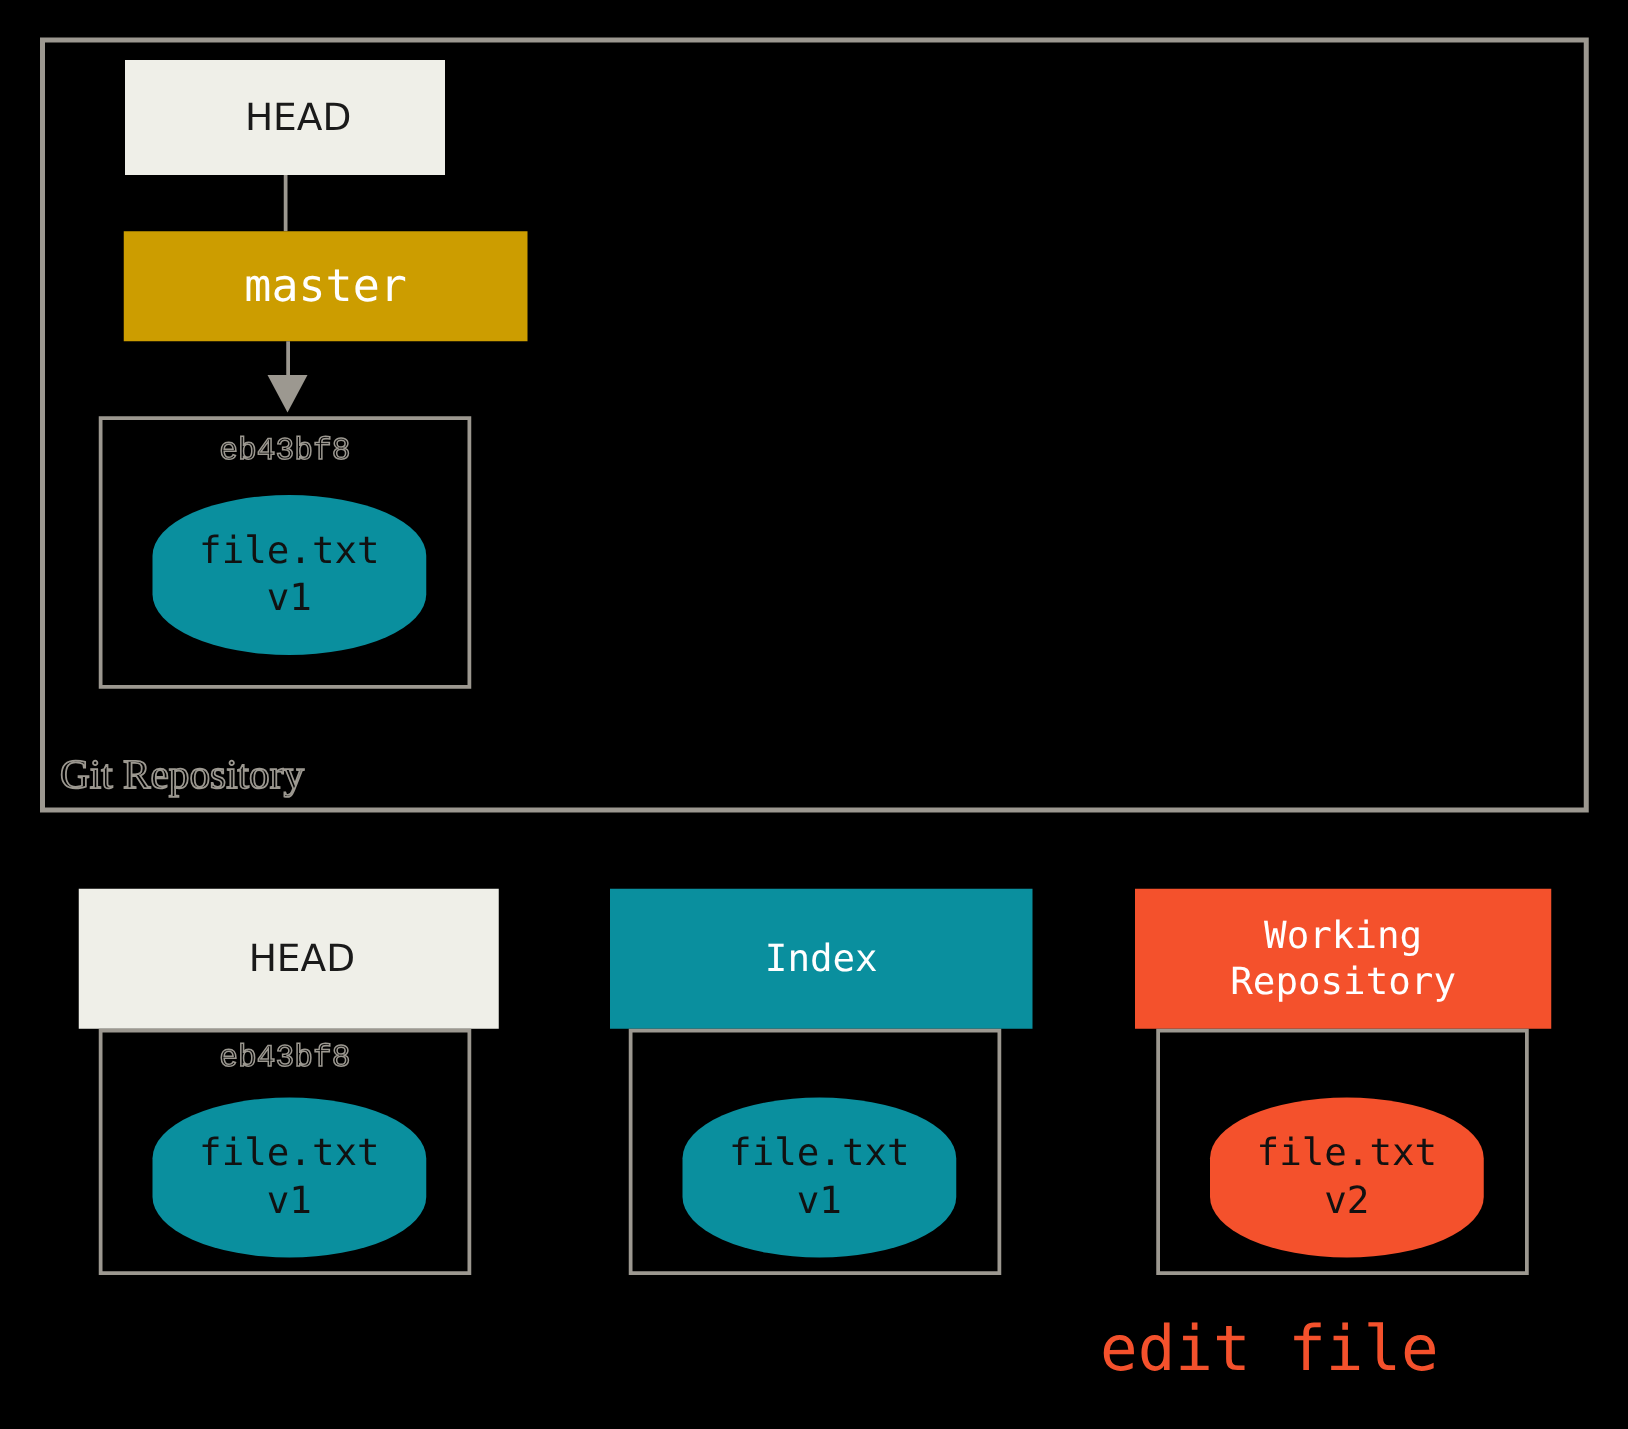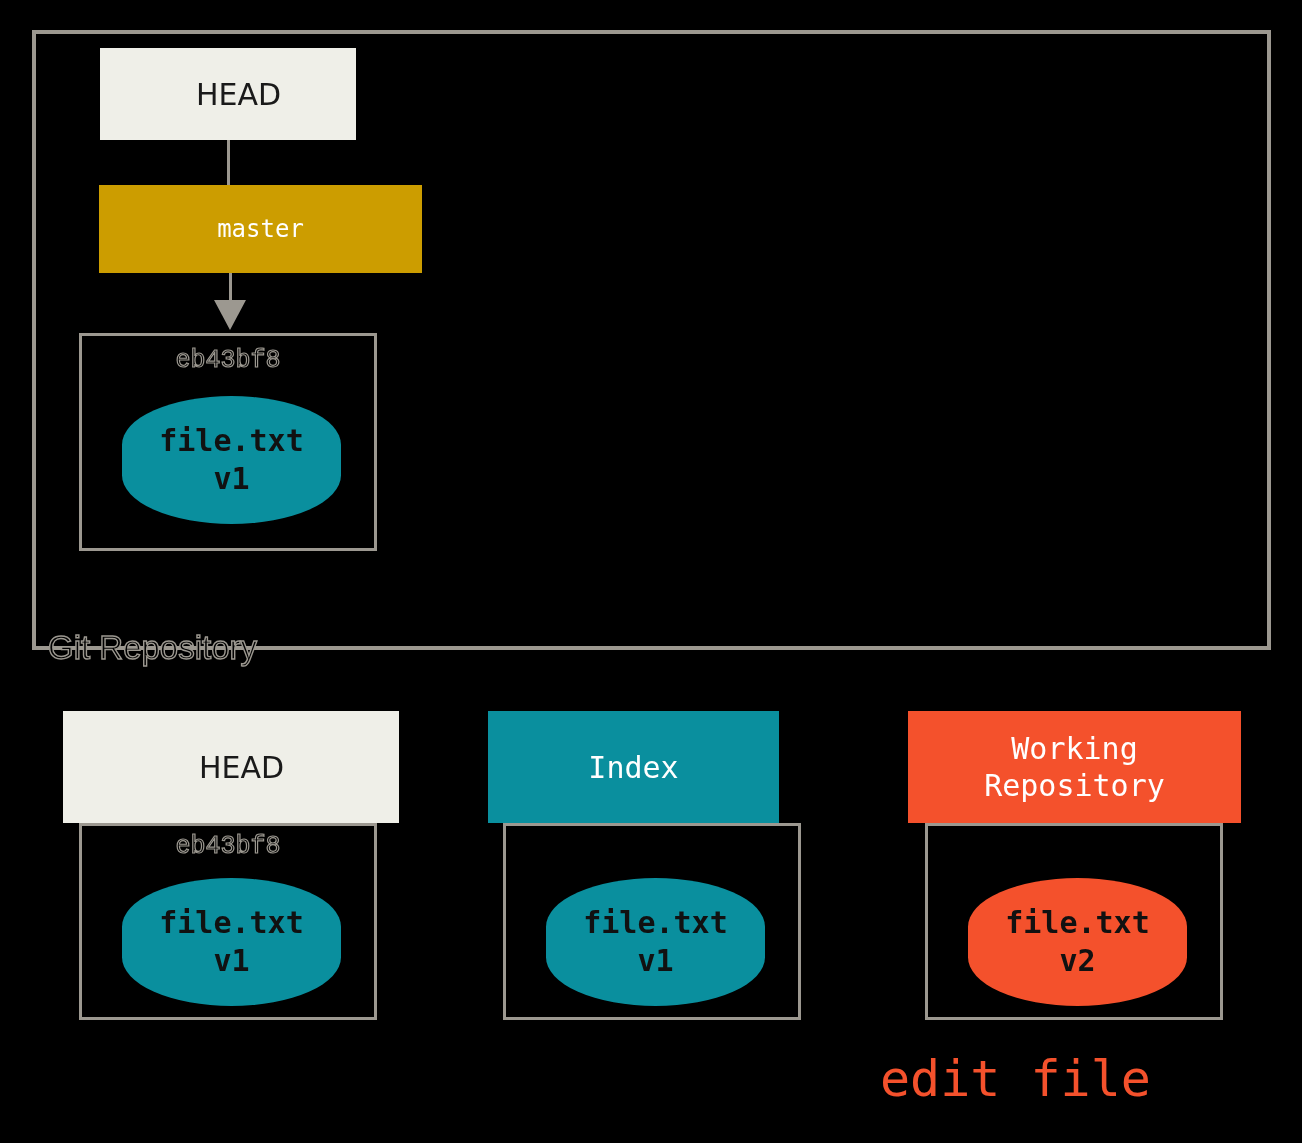"master" .branch-box { font-size: 24px -> 36px }
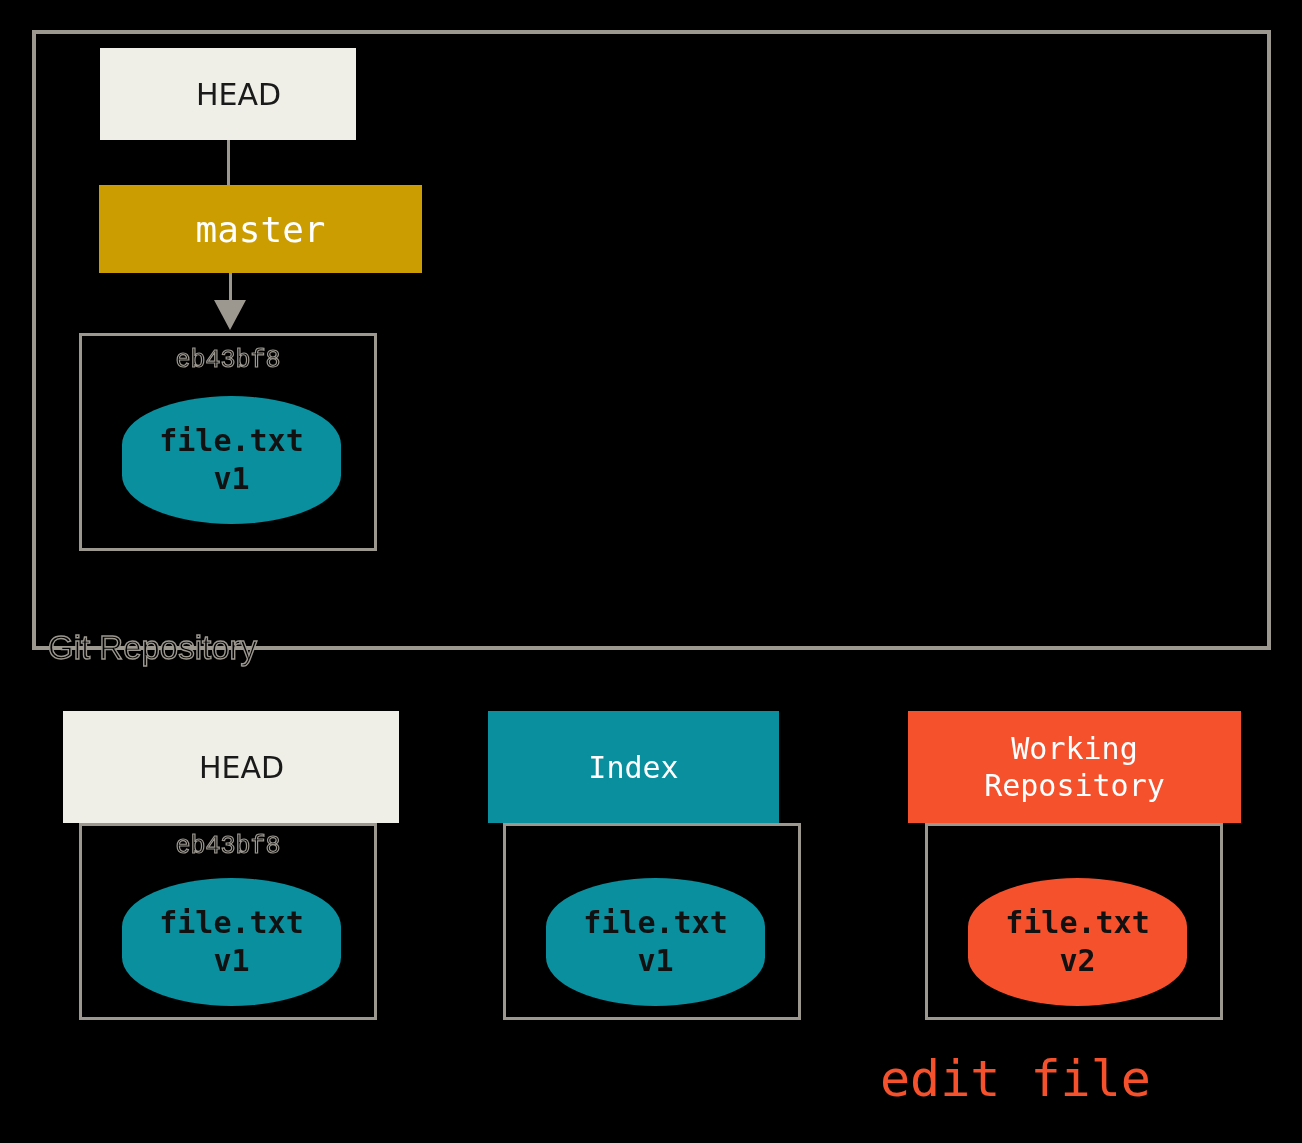"file.txt" .blob { font-weight: bold -> none }
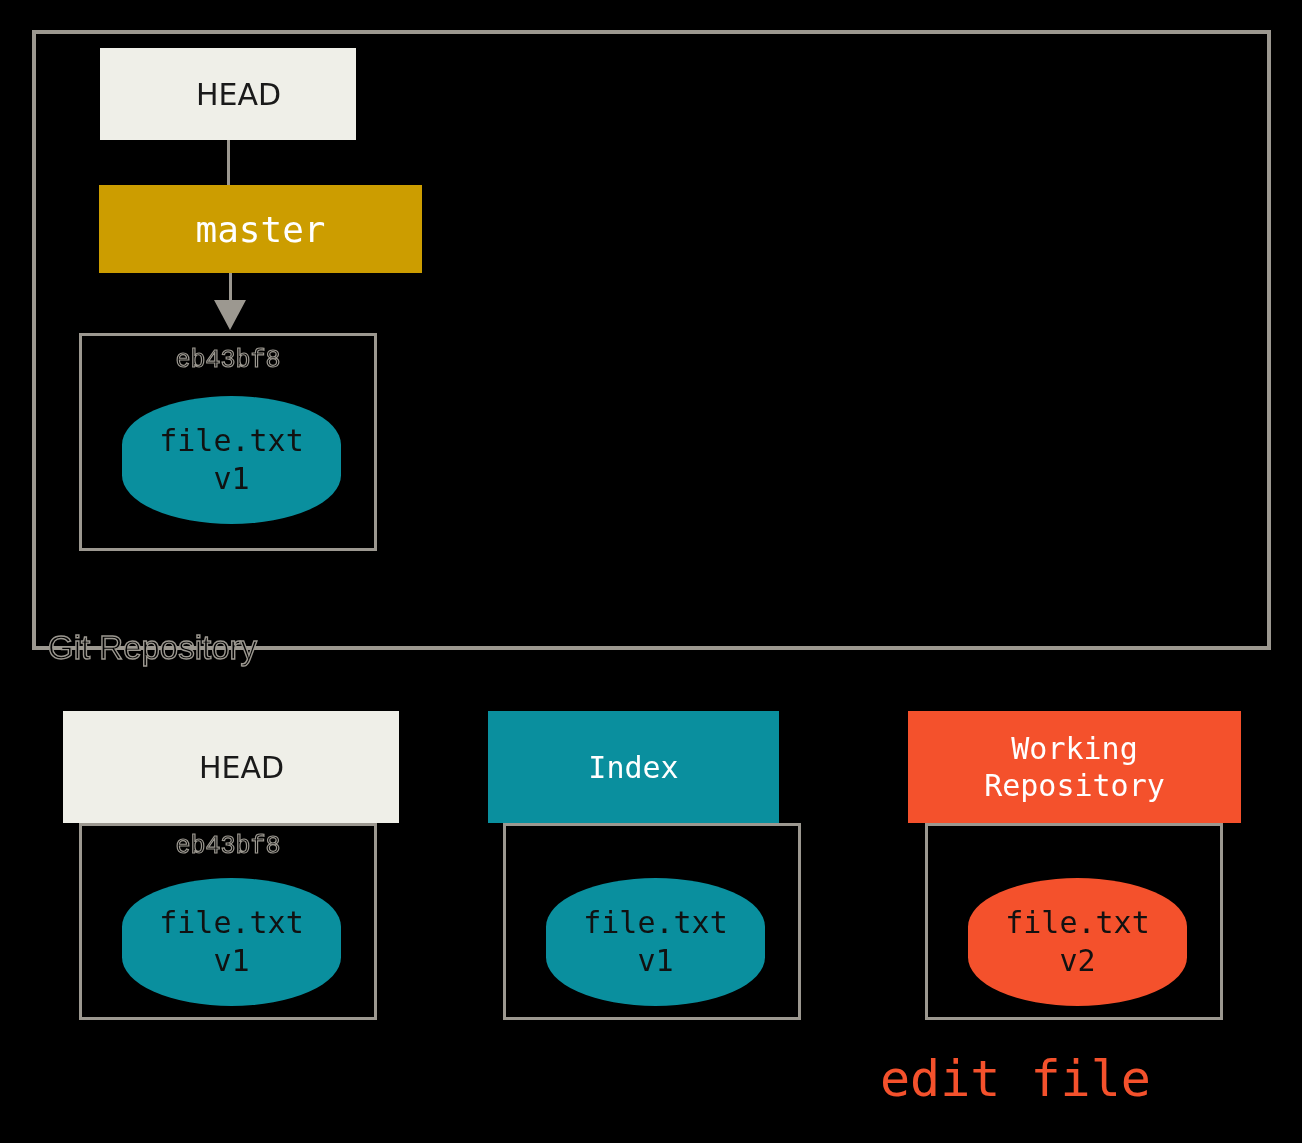"Git Repository" .repo-label { font-family: Liberation Sans, sans-serif -> Liberation Serif, serif; margin-top: 27px -> none }
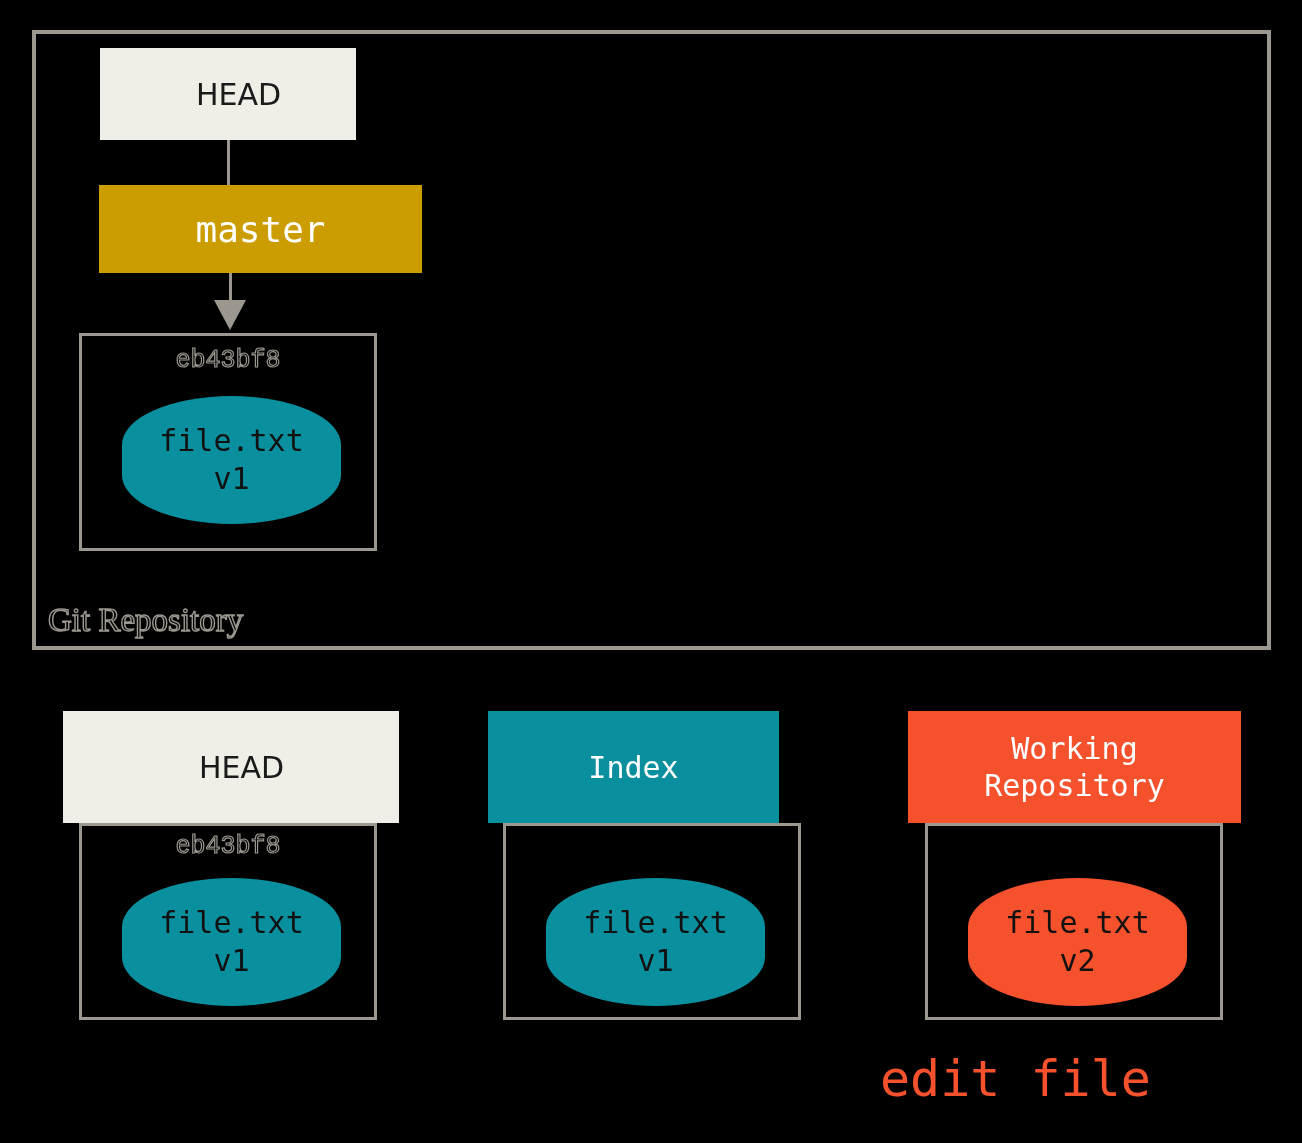"Index" div.box { width: 291px -> 338px }
